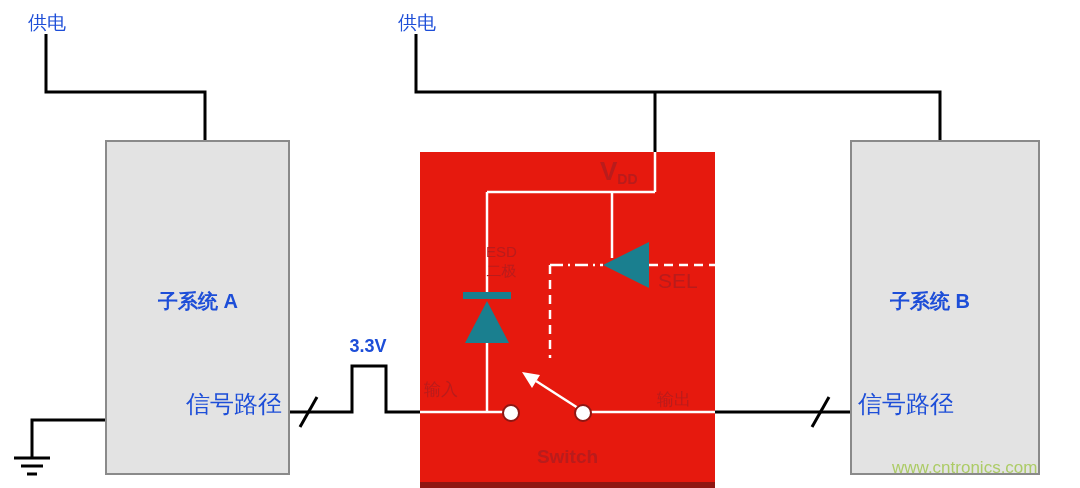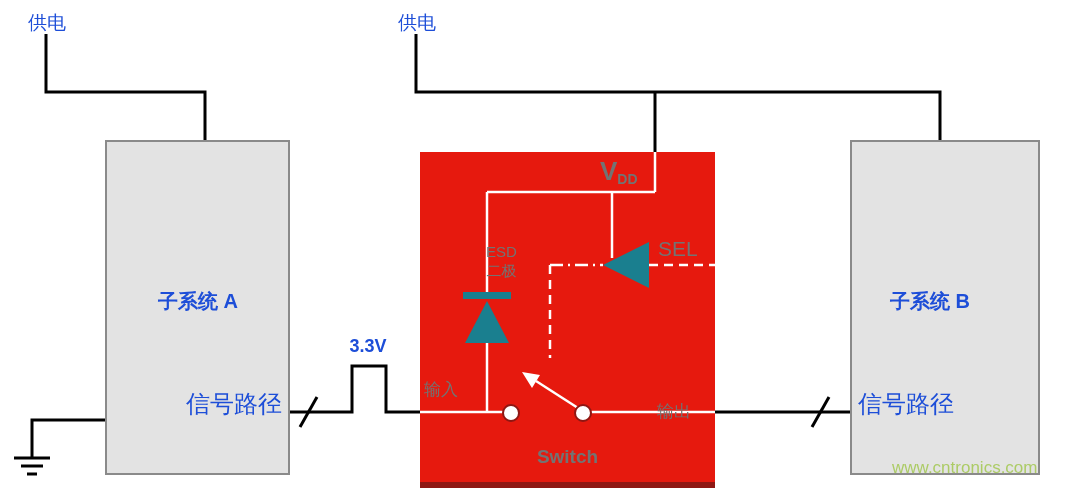"VDD" .lbl-white { color: #737373 -> #b91c1c }
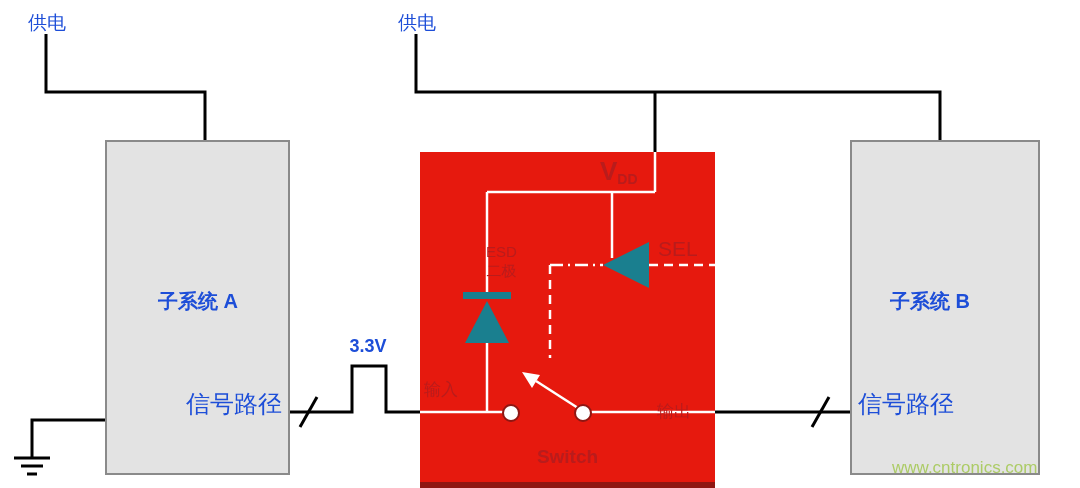"SEL" .t-sel { margin-top: none -> 32px }
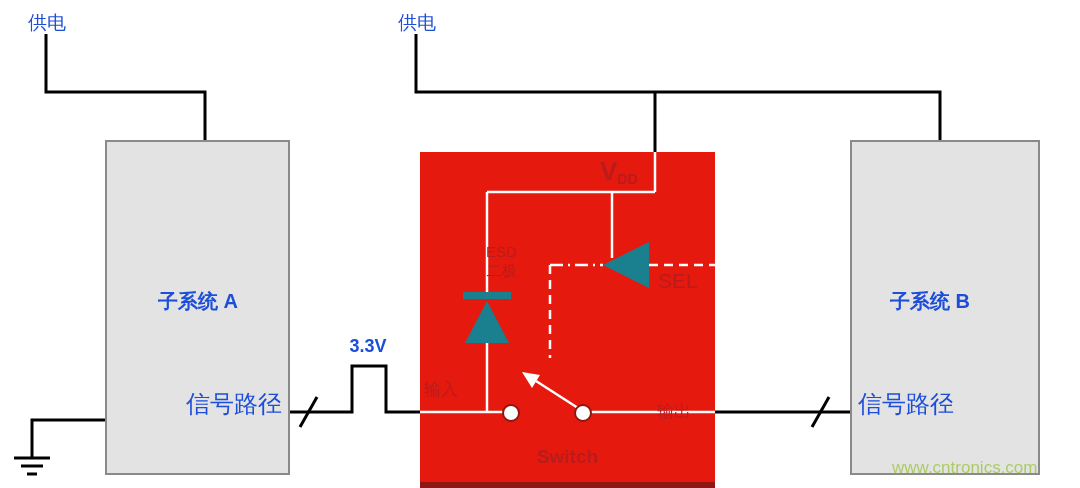"输出" div.lbl { top: 400px -> 388px }
